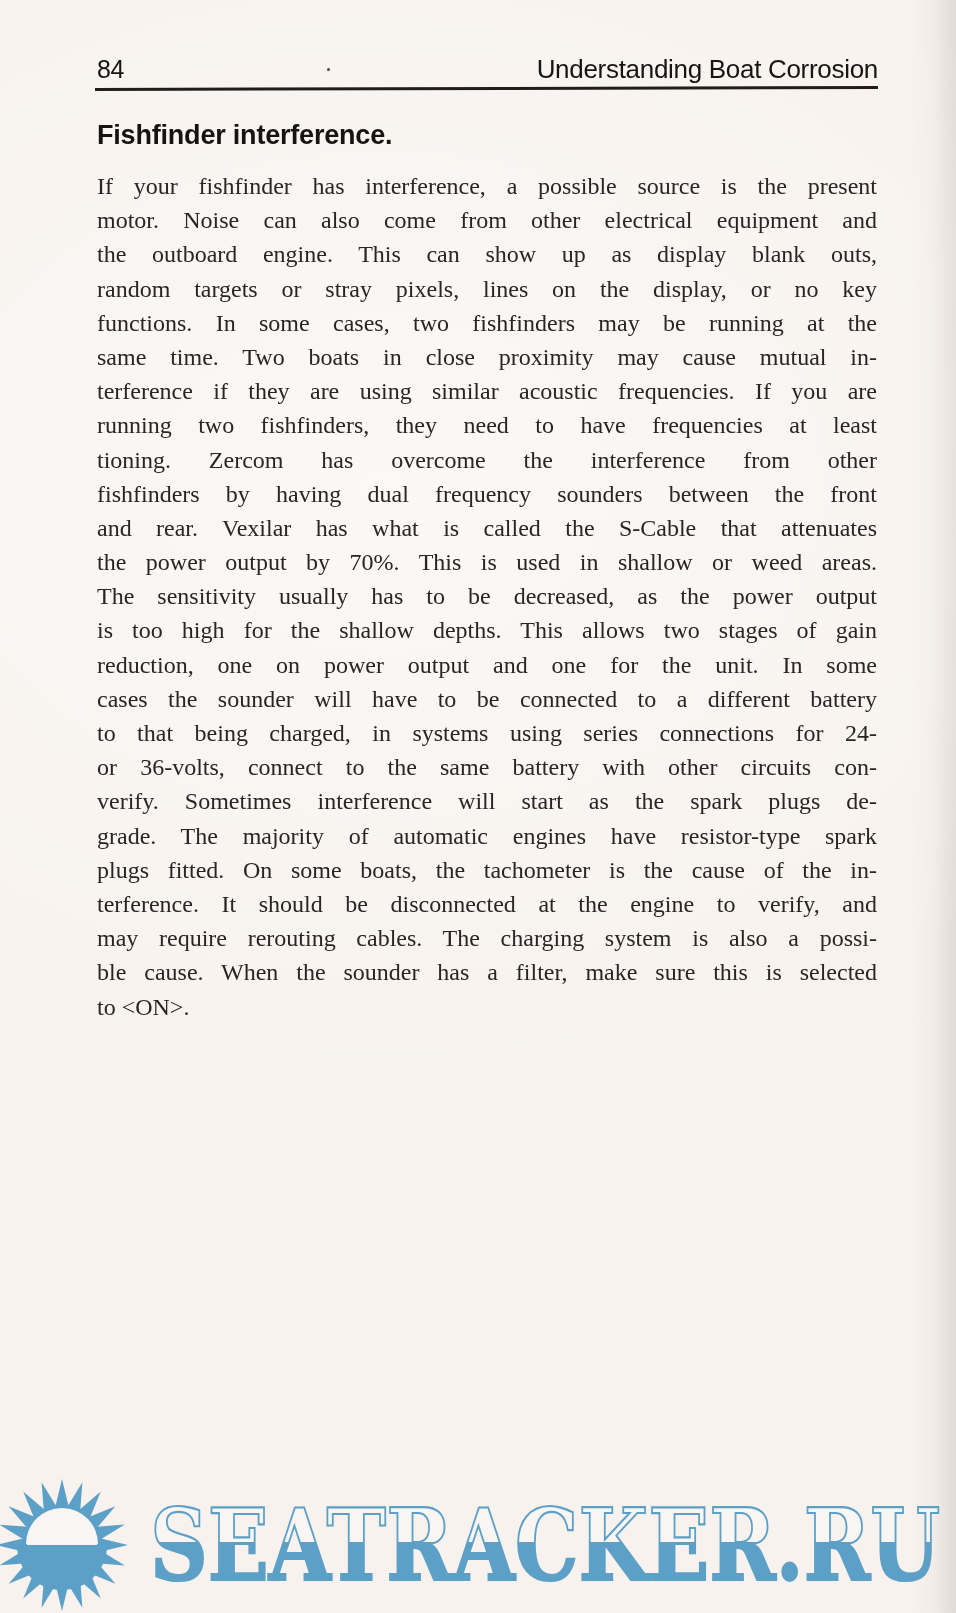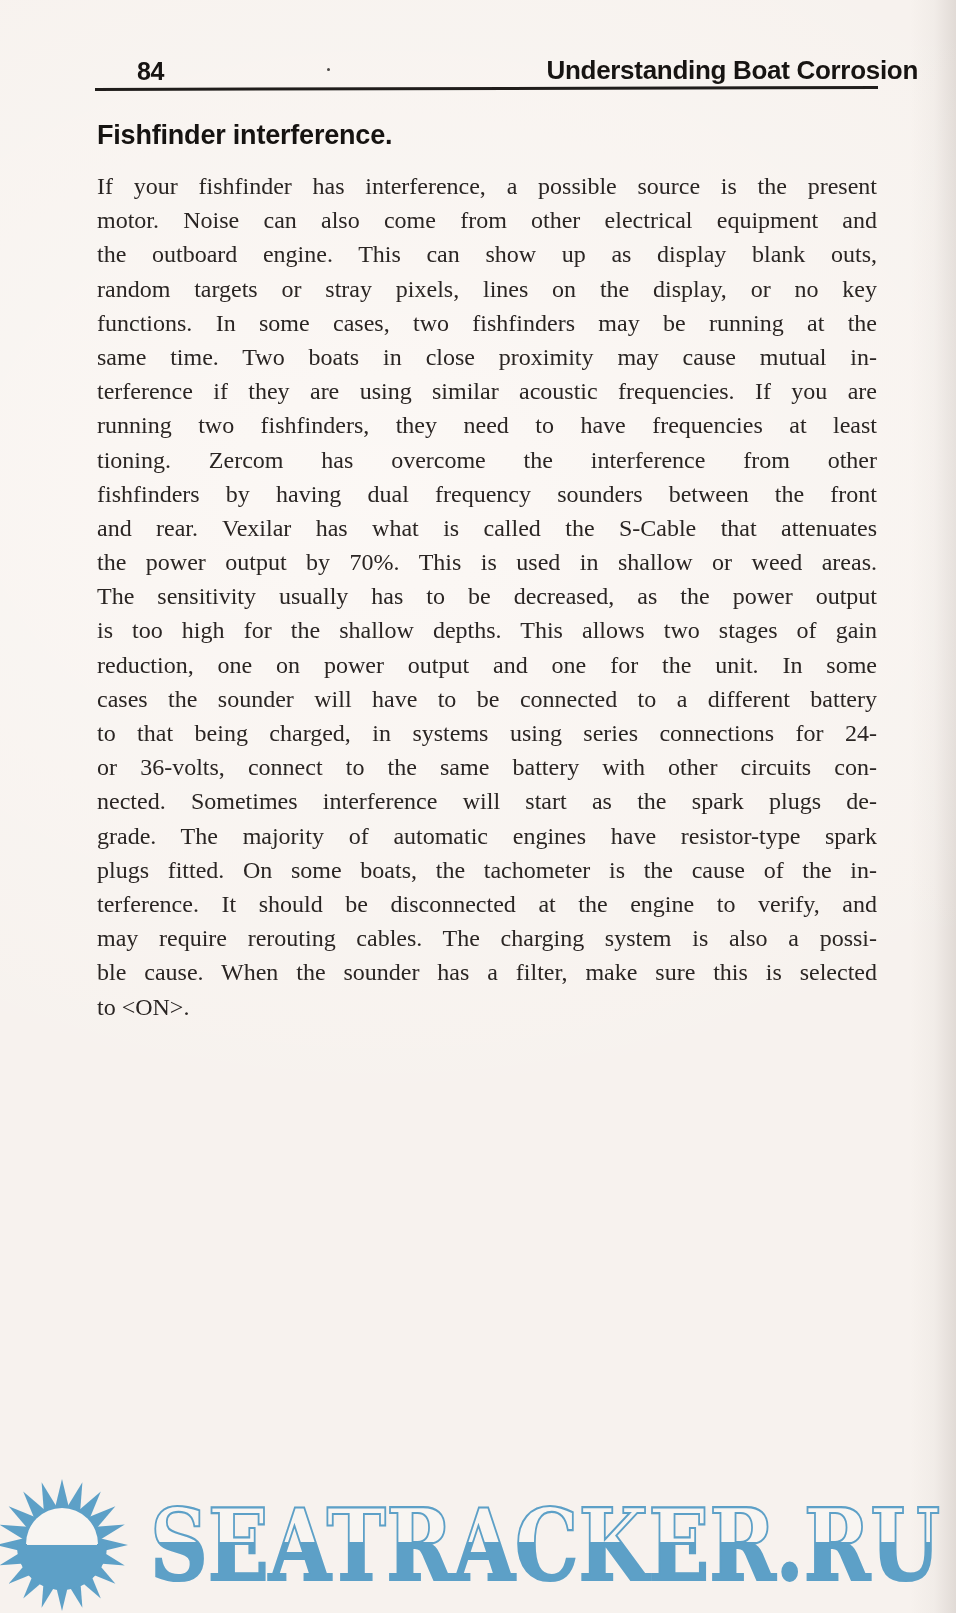"84" .running-head { align-items: flex-end -> center; font-weight: bold -> normal; margin-left: 40px -> none }
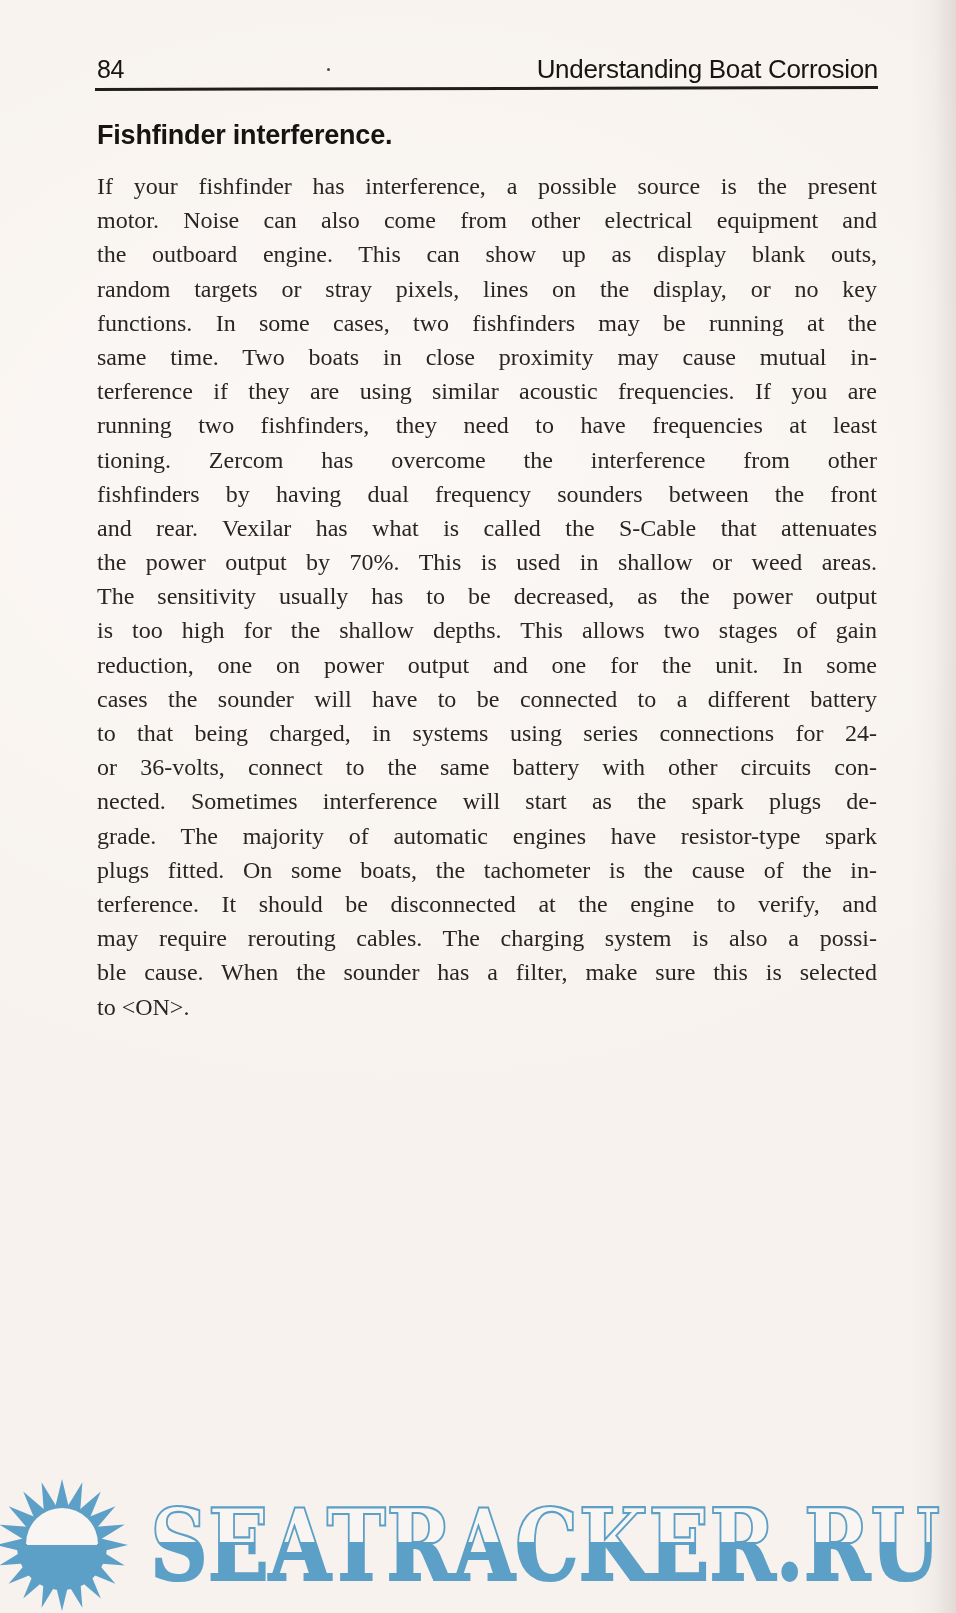"nected. Sometimes interference will" div.bodyline { text: nected -> verify }
